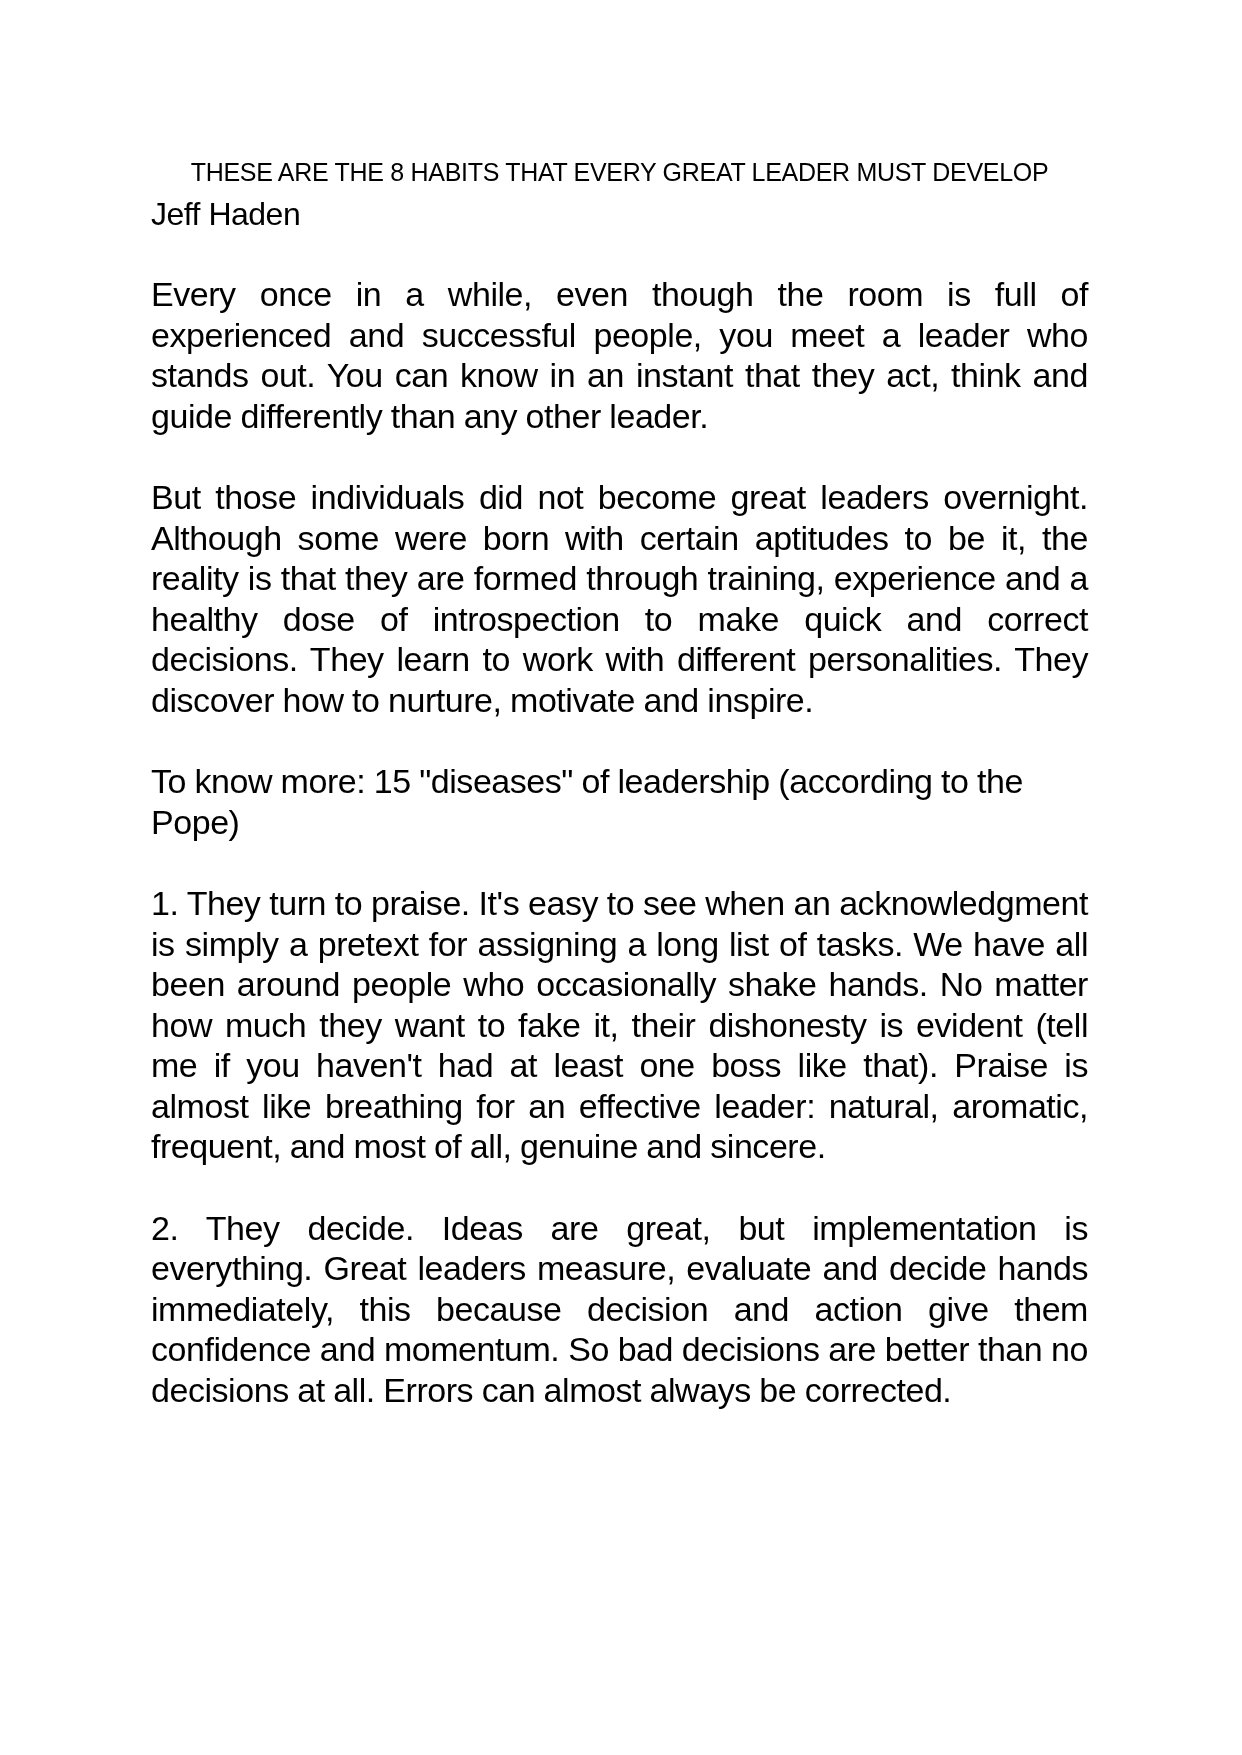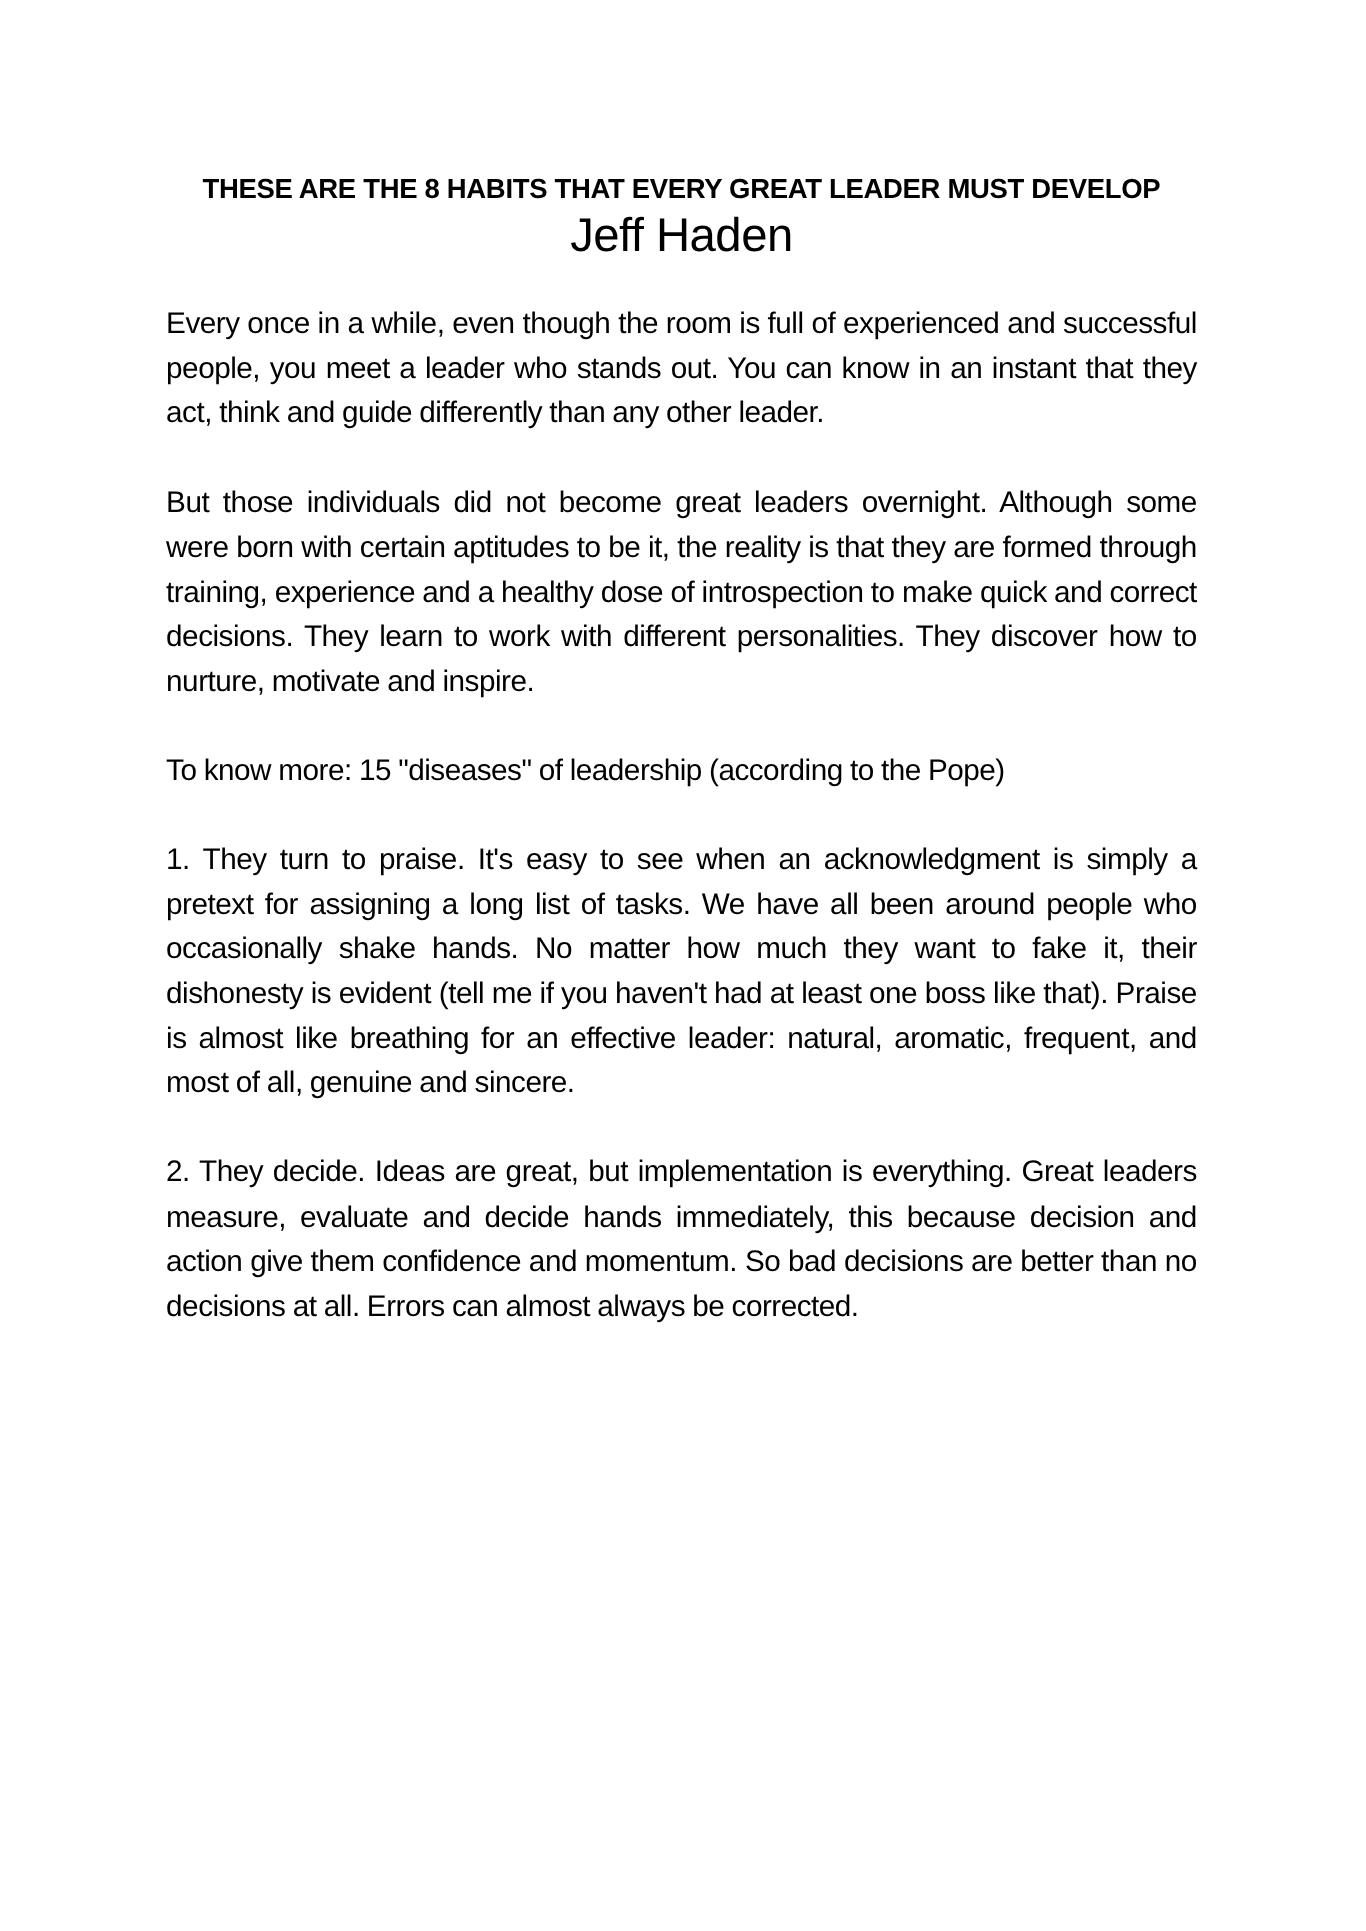"THESE ARE THE 8 HABITS" .title { font-weight: bold -> normal }
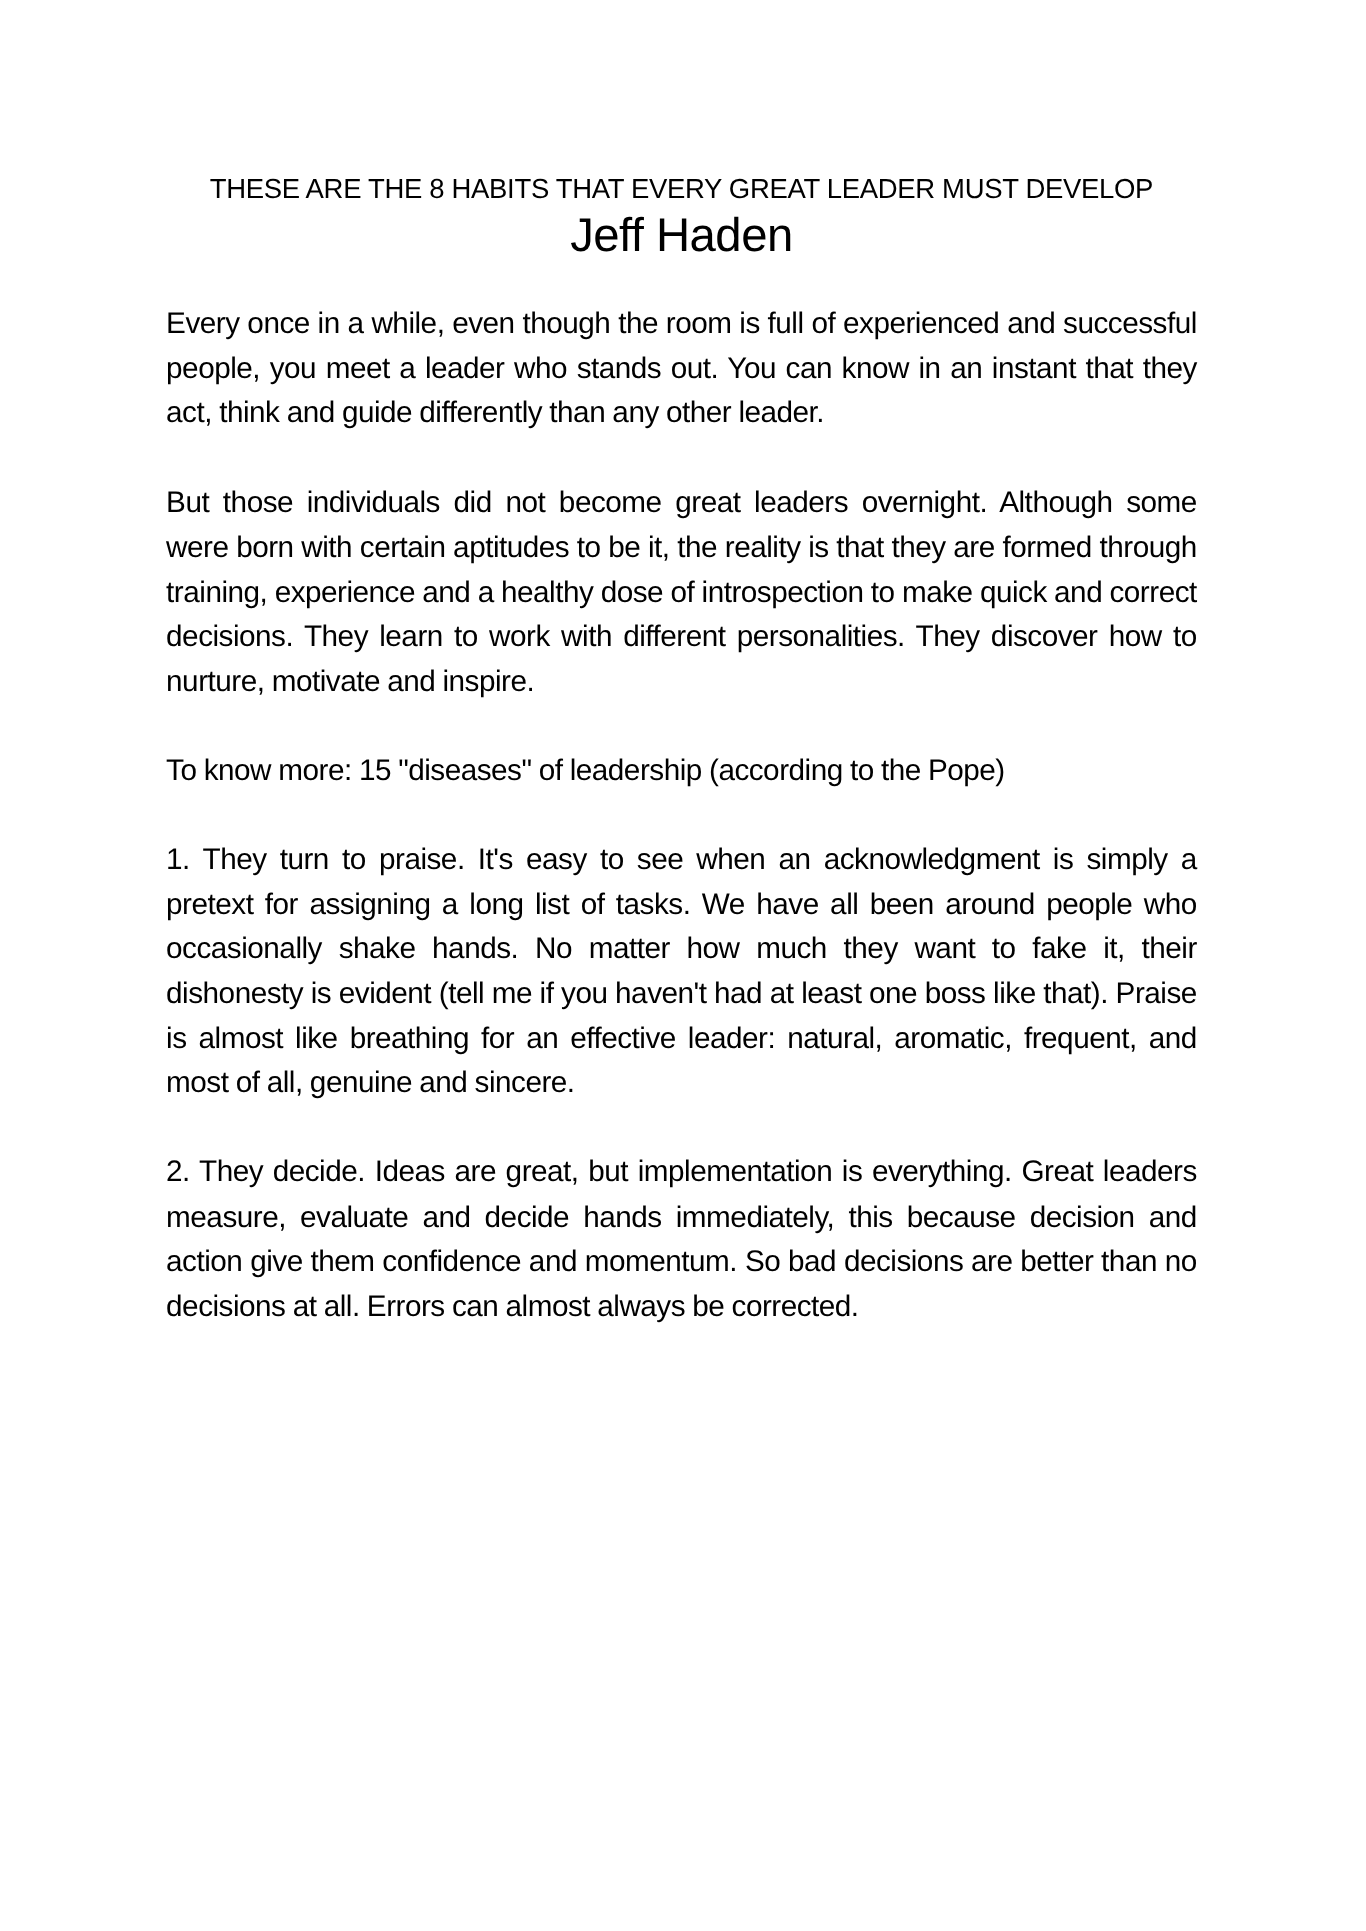"Jeff Haden" .author { font-size: 43px -> 32px; text-align: center -> none }
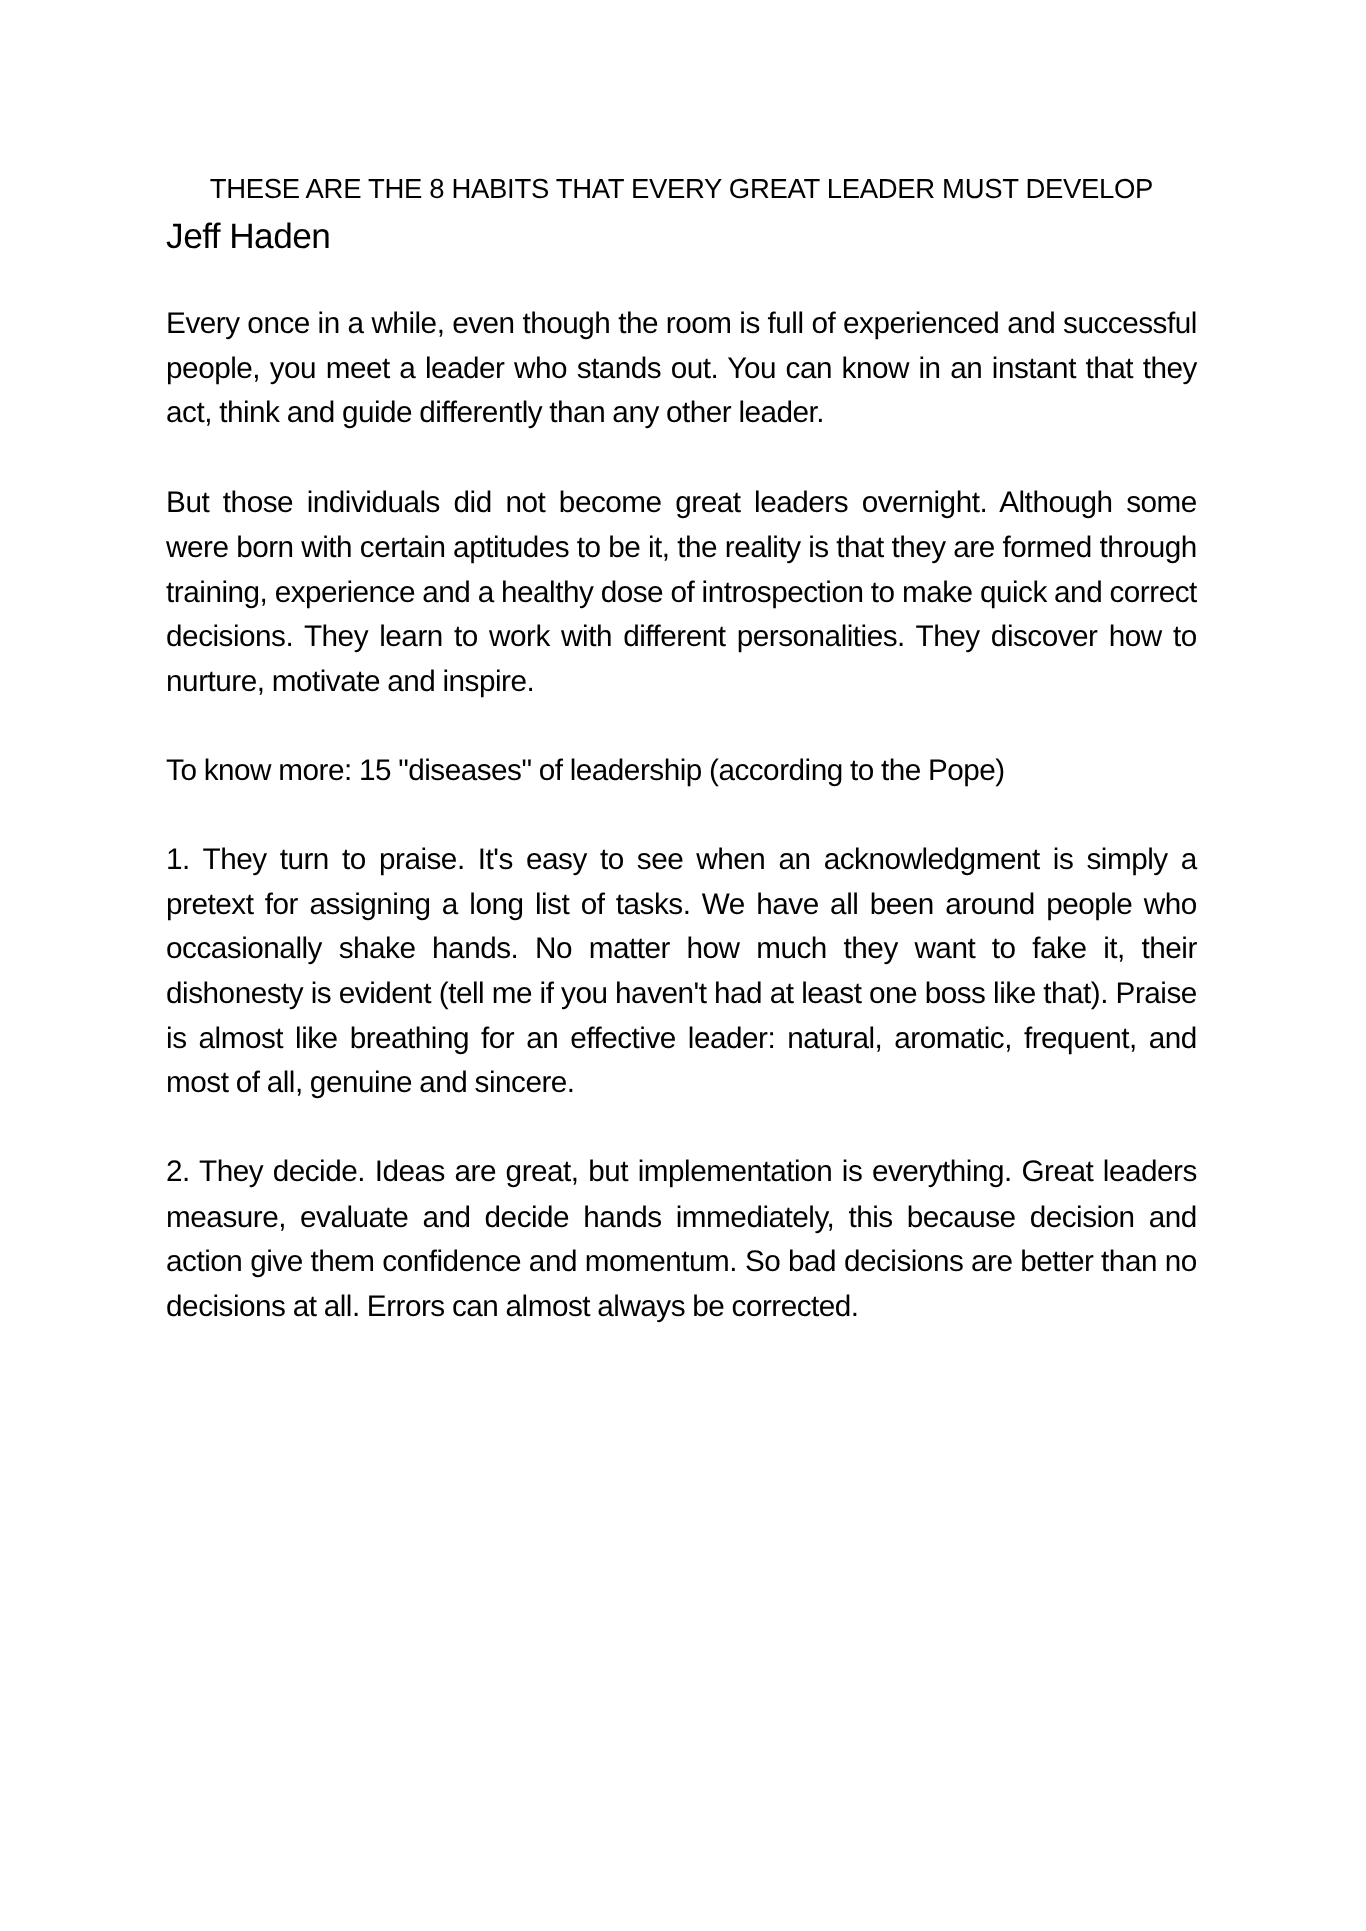"Every once in a while," .para { font-size: 27px -> 34px }
